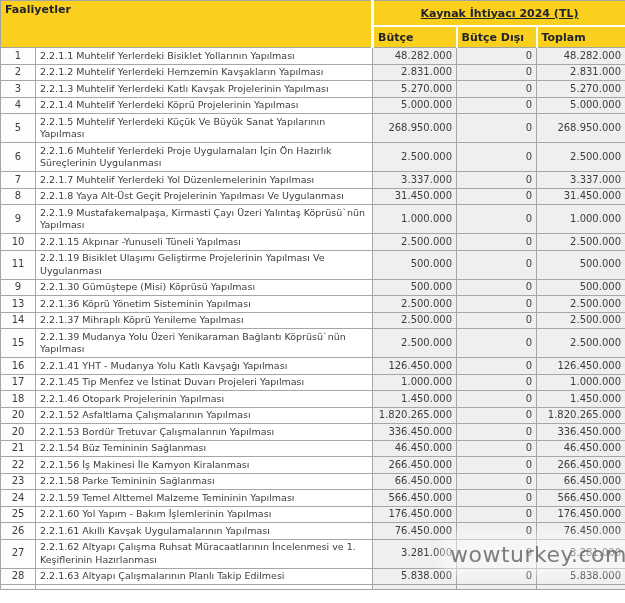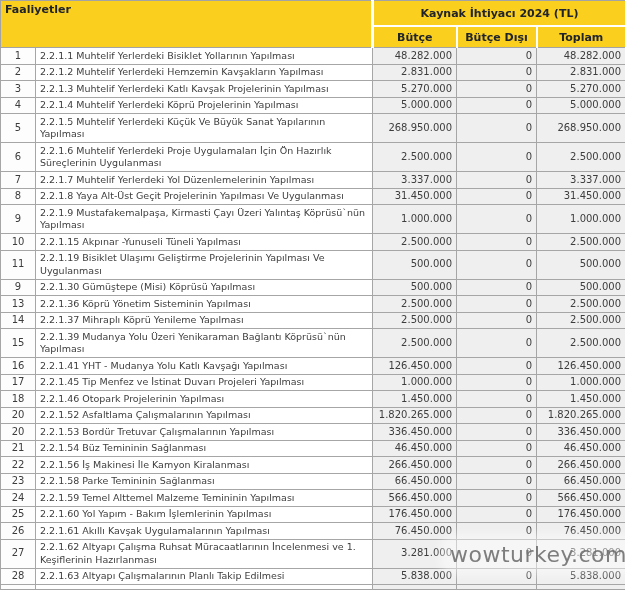"Kaynak İhtiyacı 2024 (TL)" th.th-group { text-decoration: none -> underline }
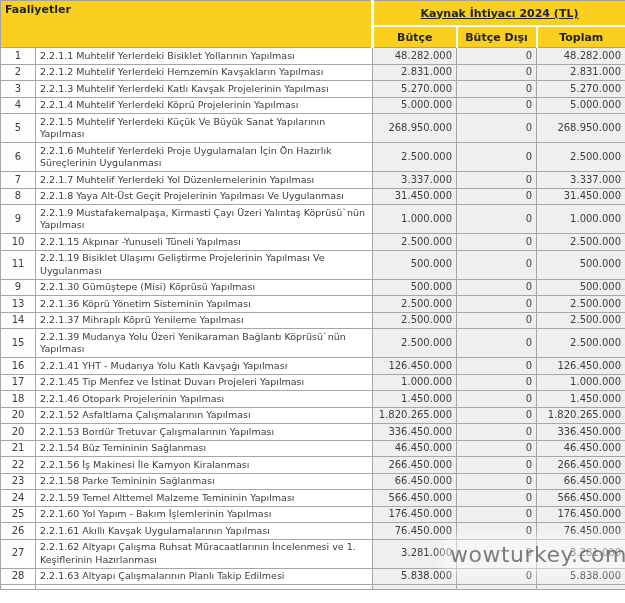"Bütçe" th.th-sub { text-align: center -> left }
